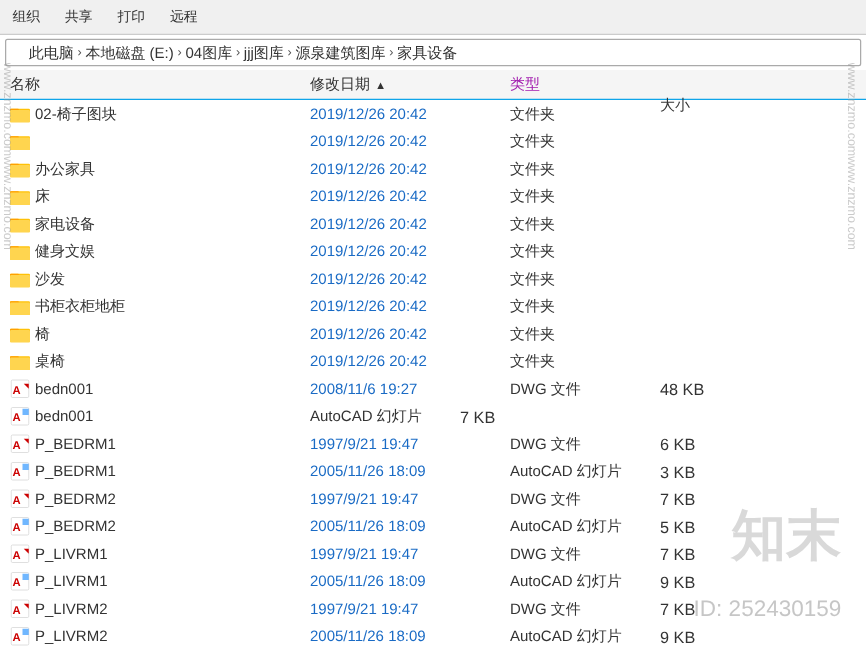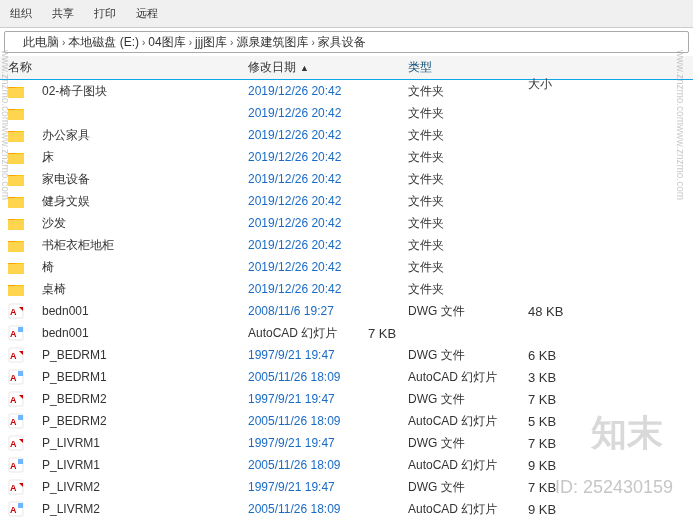"类型" .col-type { color: #0c4a6e -> #a21caf }
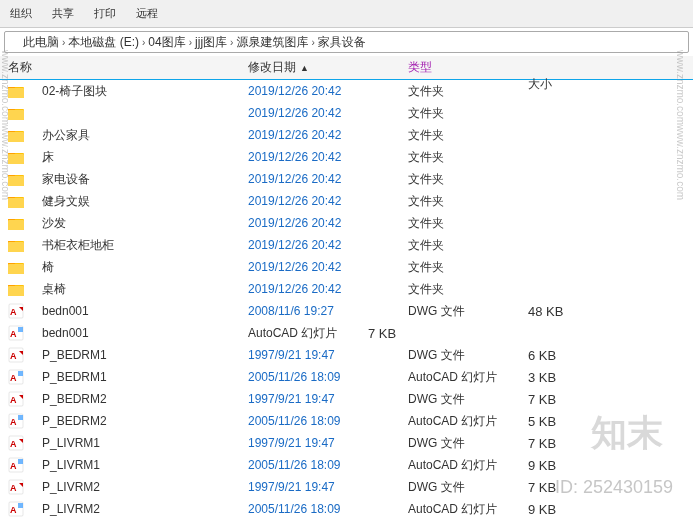"02-椅子图块" .file-cell-name { gap: 18px -> 4px }
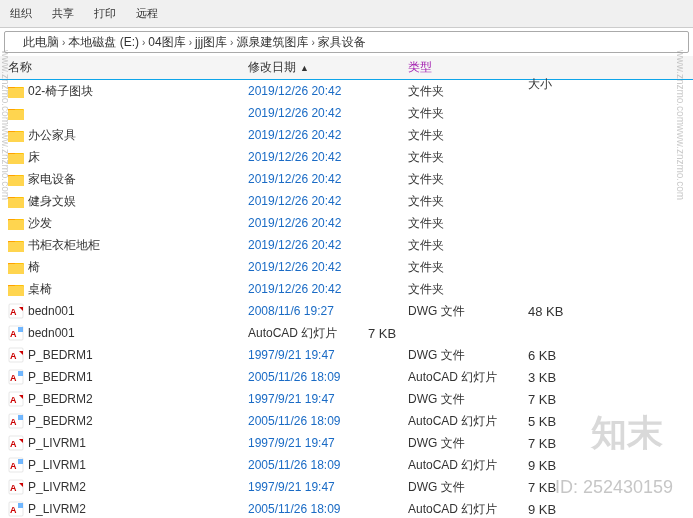"知末" .watermark { font-size: 36px -> 44px; right: 30px -> 20px }
